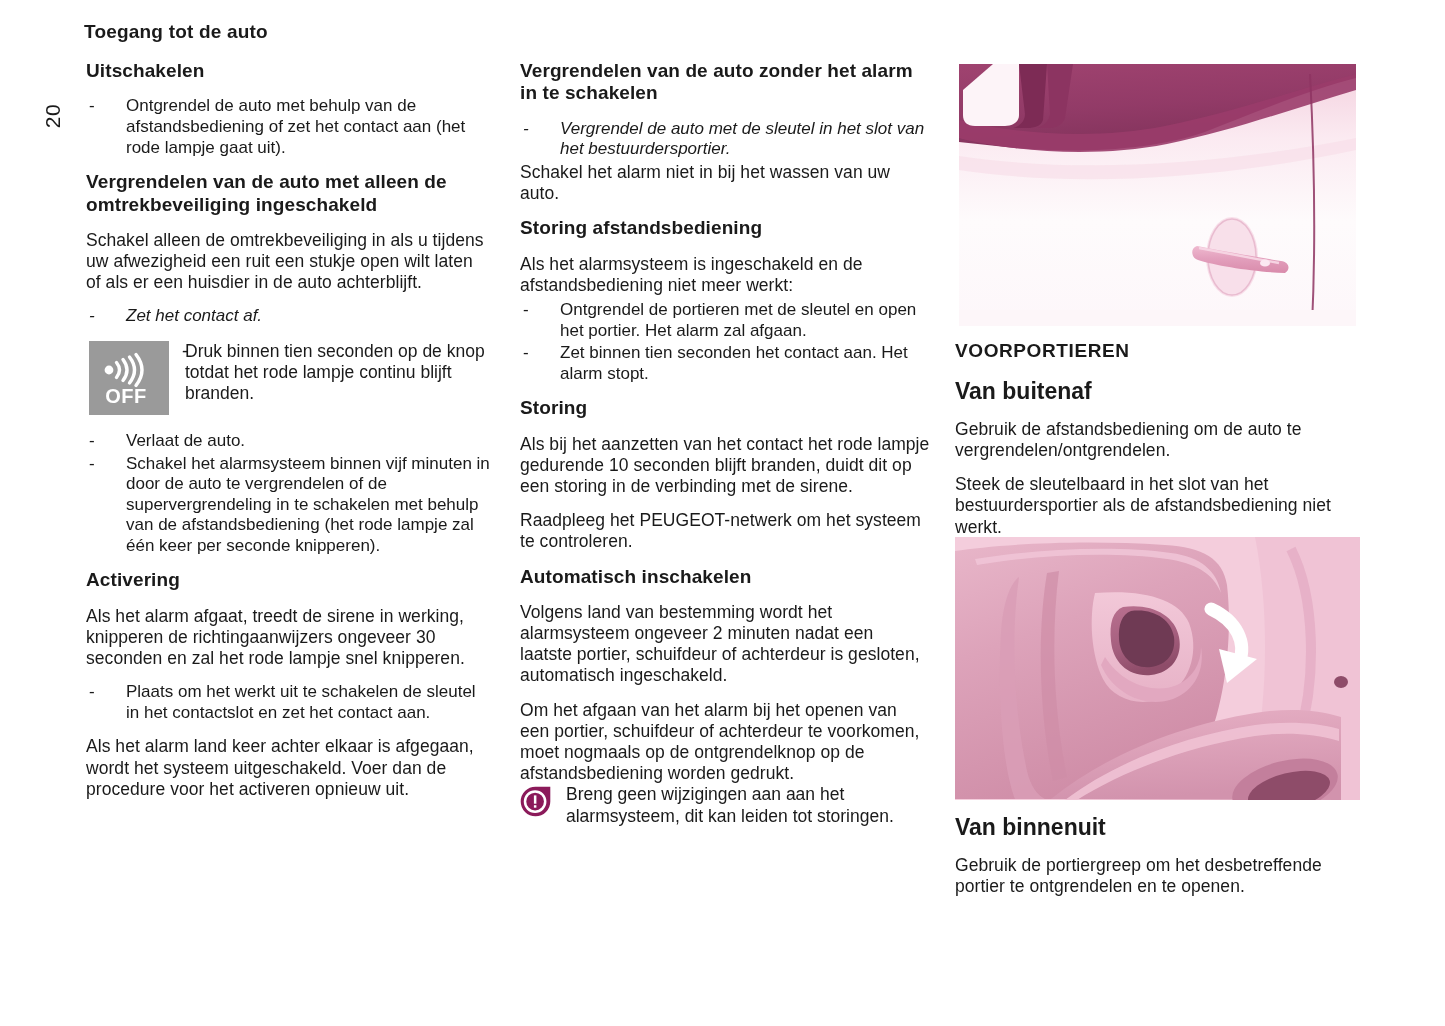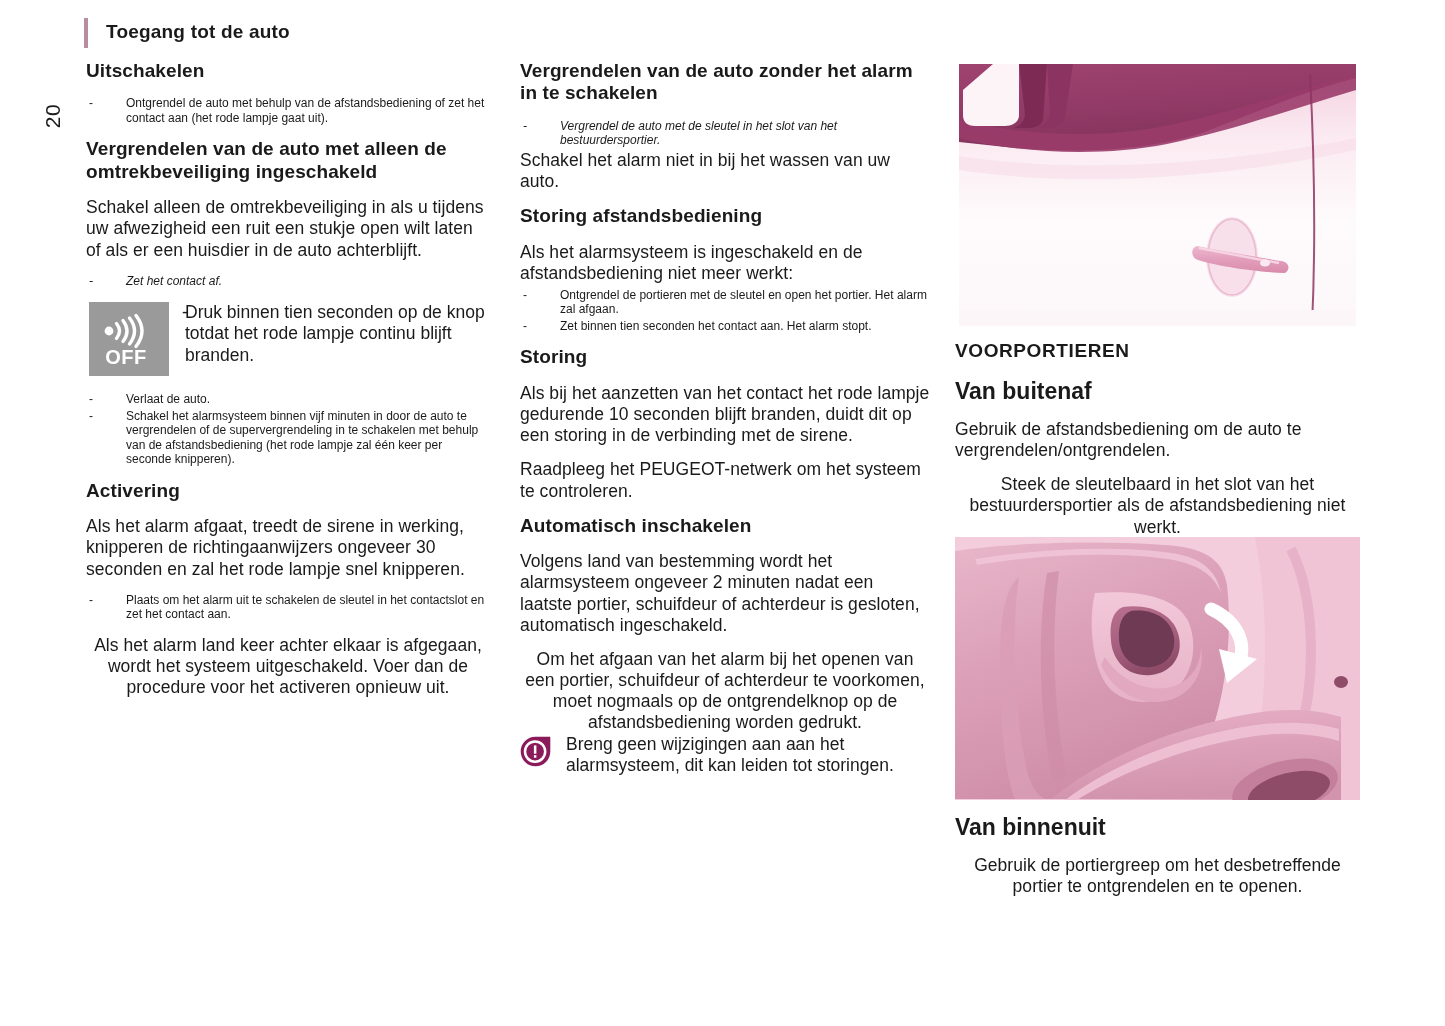"Toegang tot de auto" .header { flex-direction: none -> column }
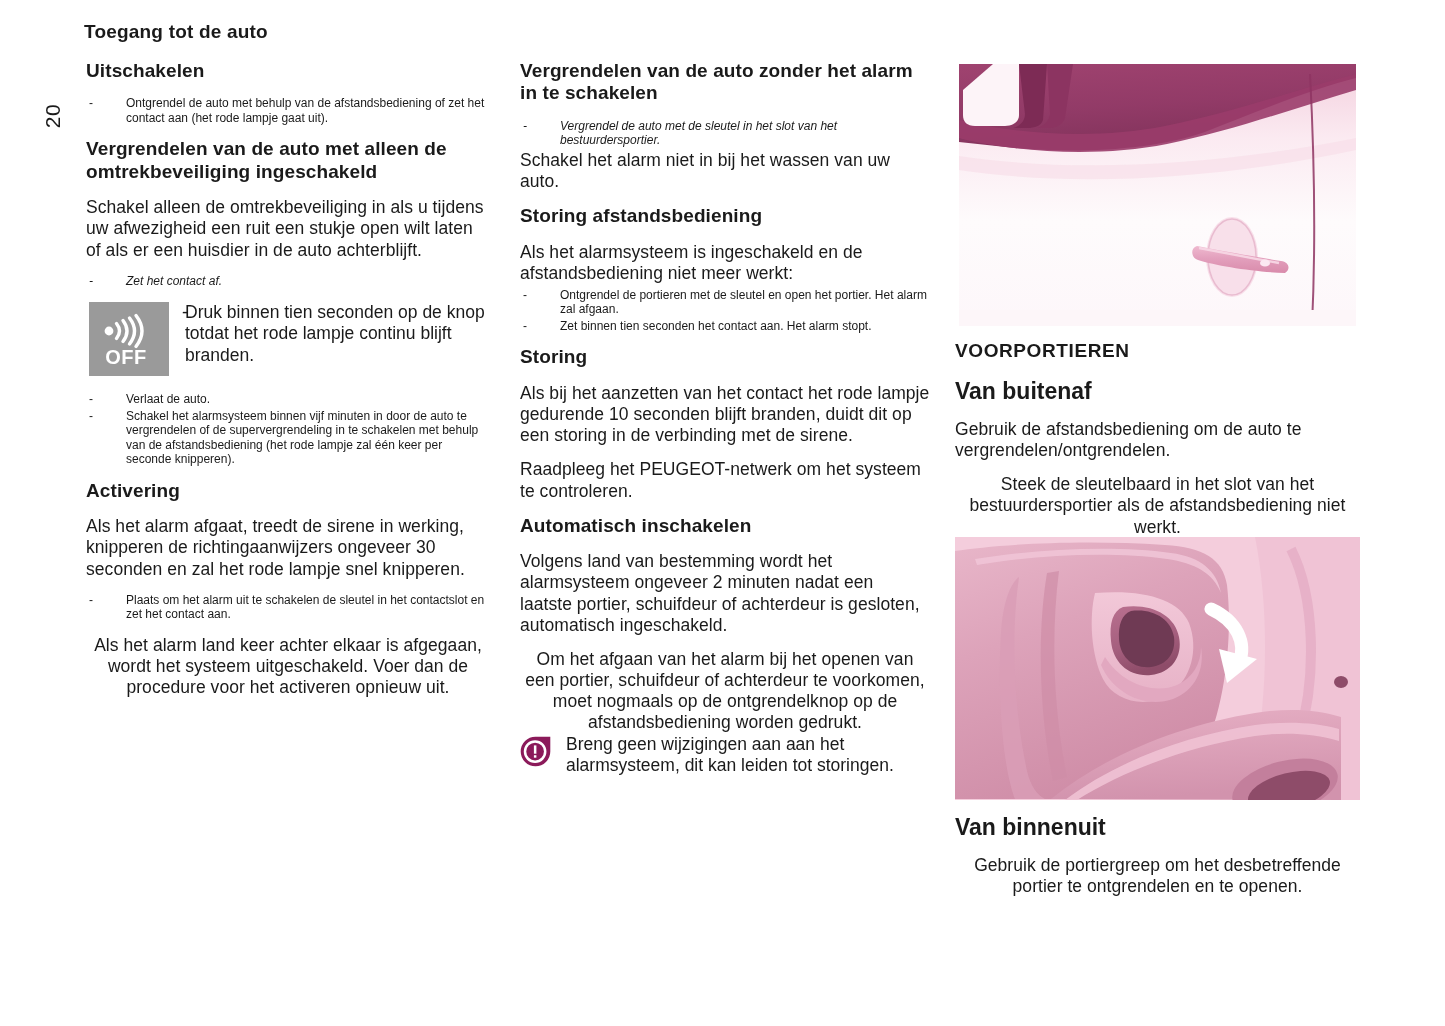"Ontgrendel de auto met behulp" ul.dash li { font-size: 12px -> 17px }
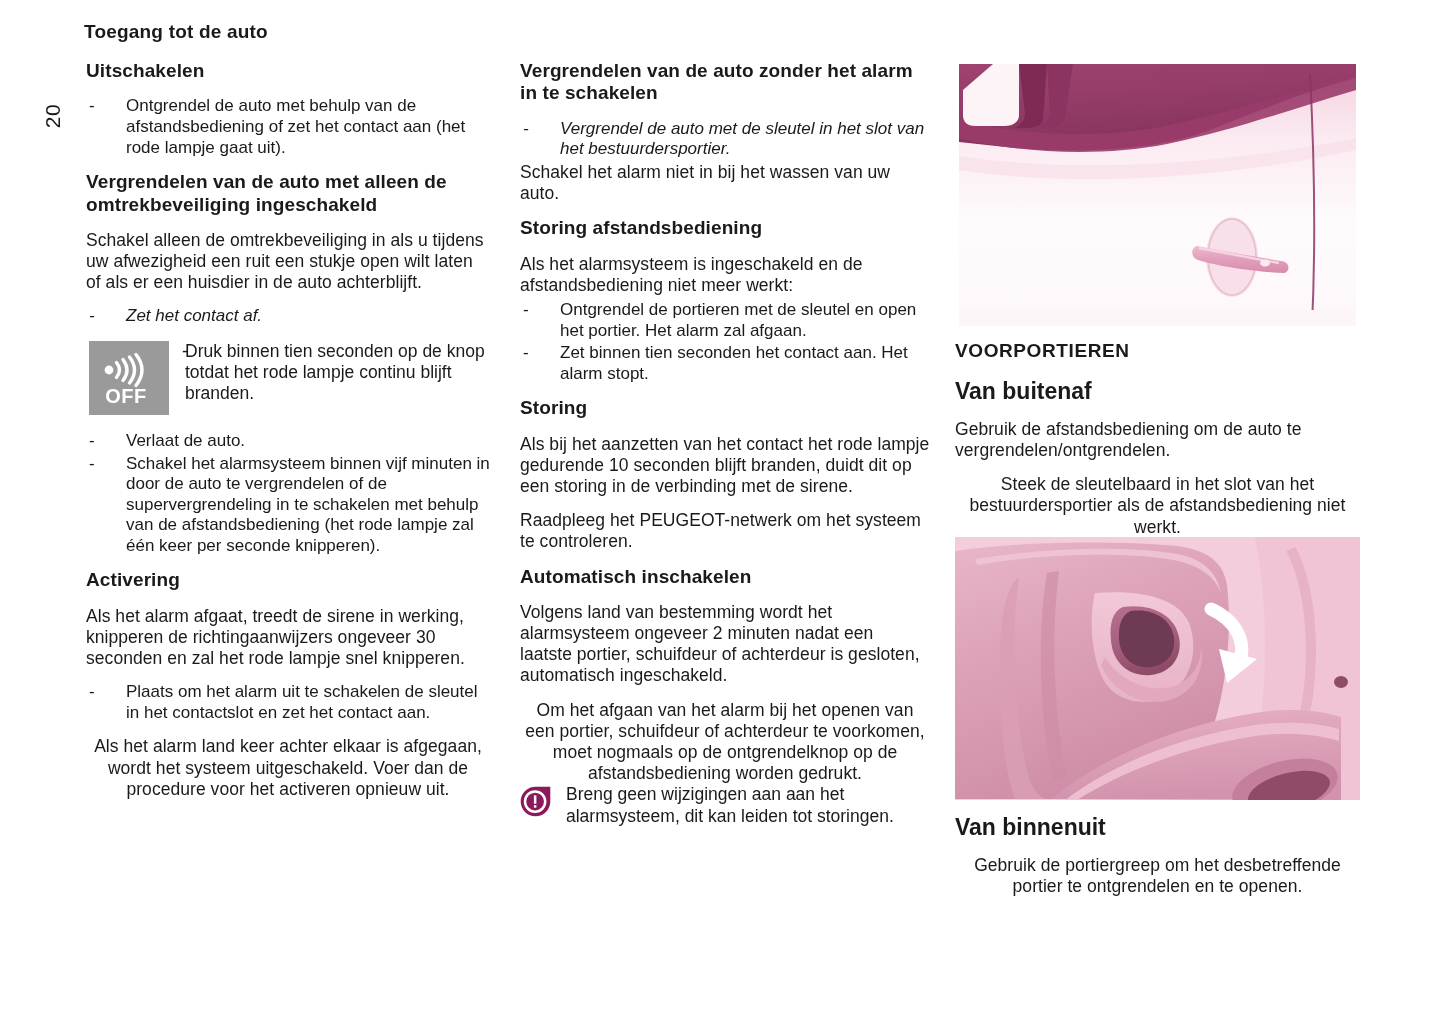"Steek de sleutelbaard in het" p.body.last { text-align: center -> none }
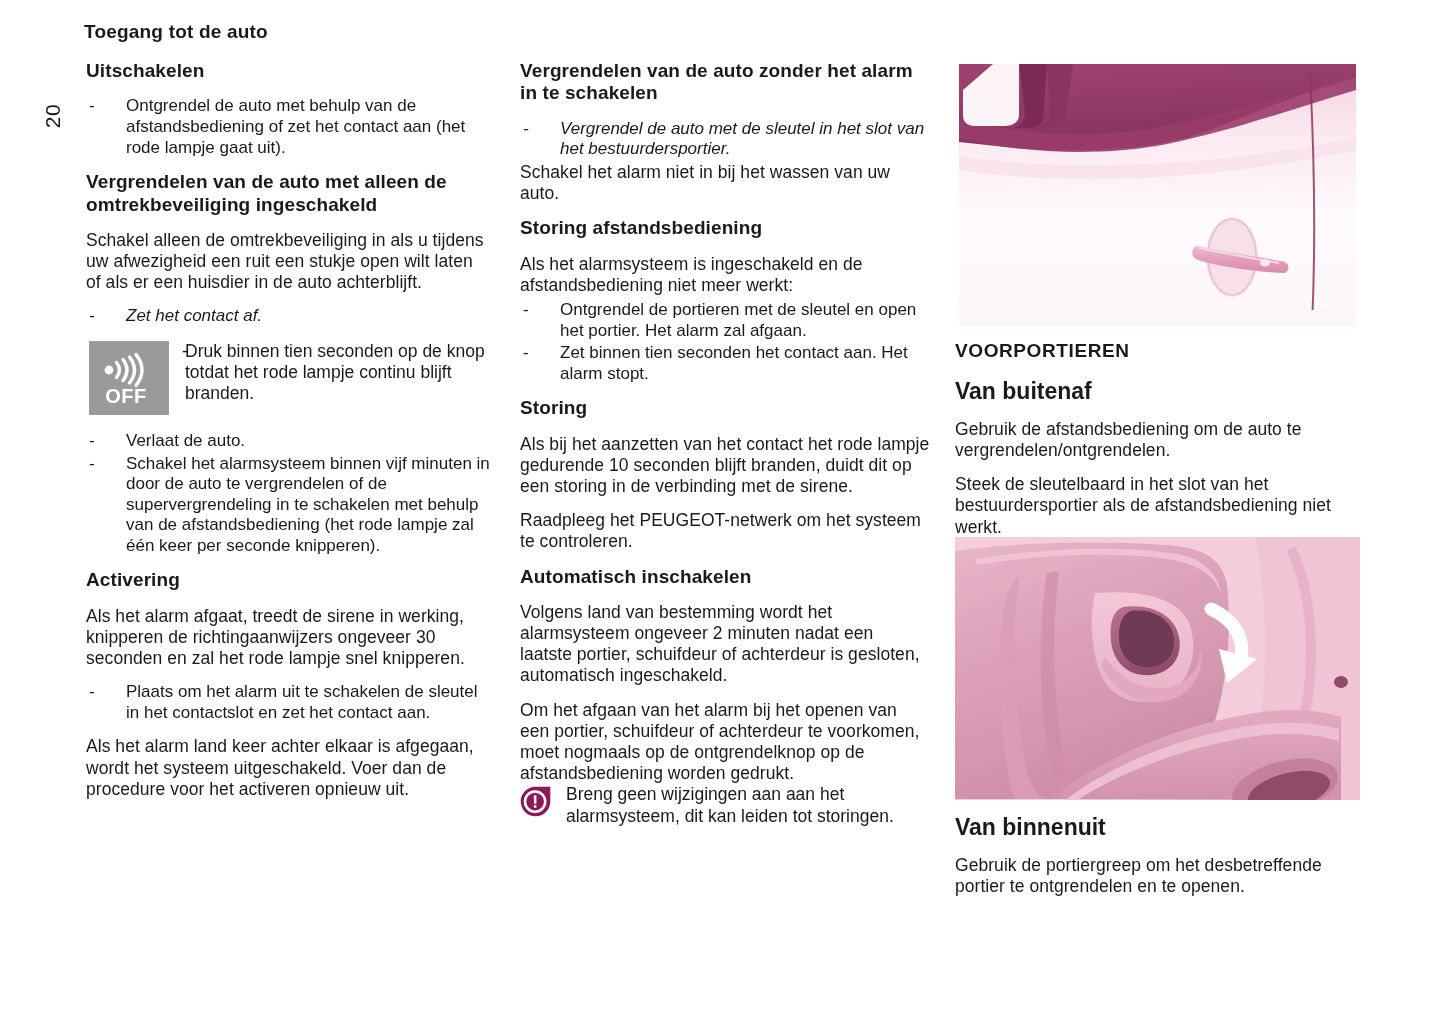"Plaats om het alarm uit" li { text: alarm -> werkt }
